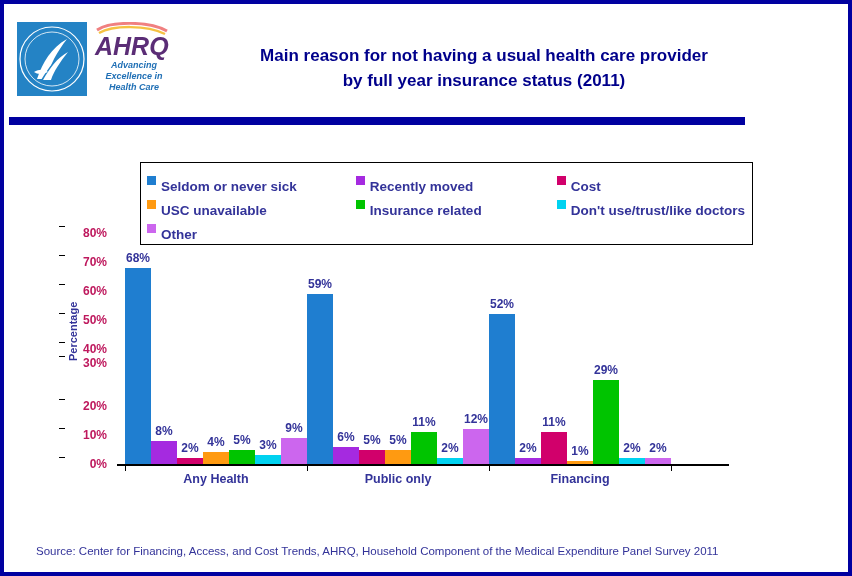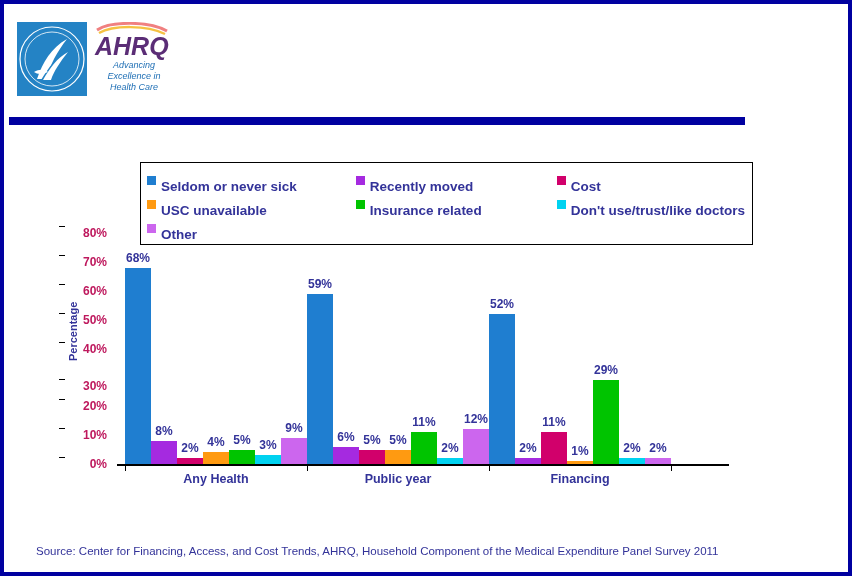"Advancing" .ahrq-tag { font-weight: normal -> bold }
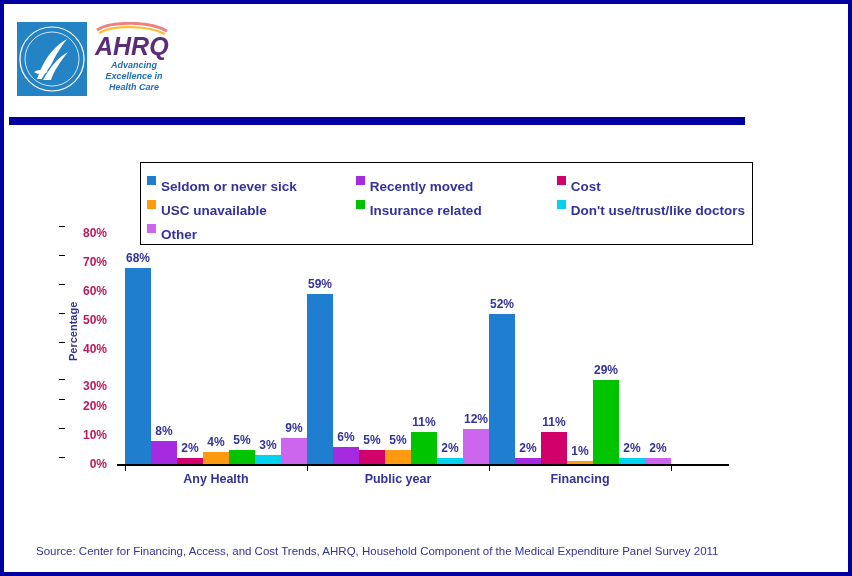"Main reason for not having" div { html: none -> <div> <div>Main reason for not having a usual health care provider</div> <div>by full year insurance status (2011)</div> </div> }
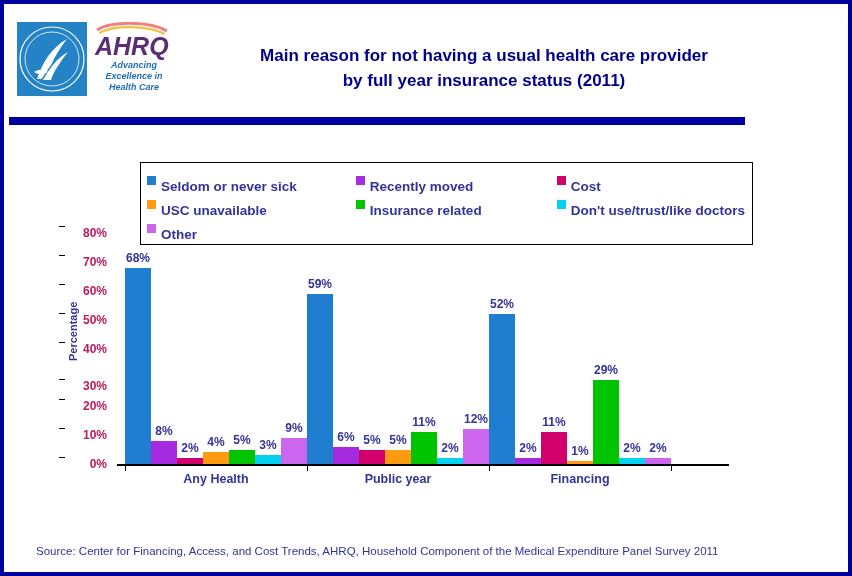"30%" div.ytick { top: 153px -> 130px }
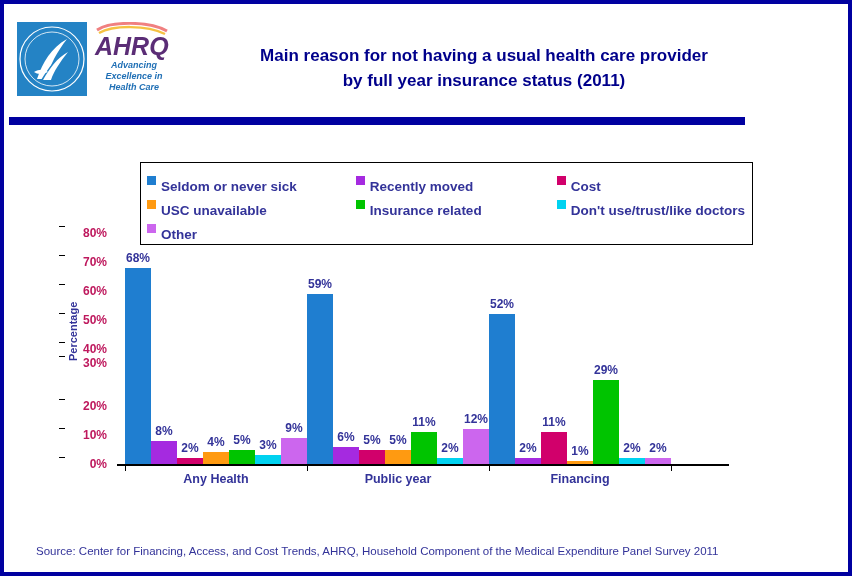"Public year" div.group-label { text: year -> only }
